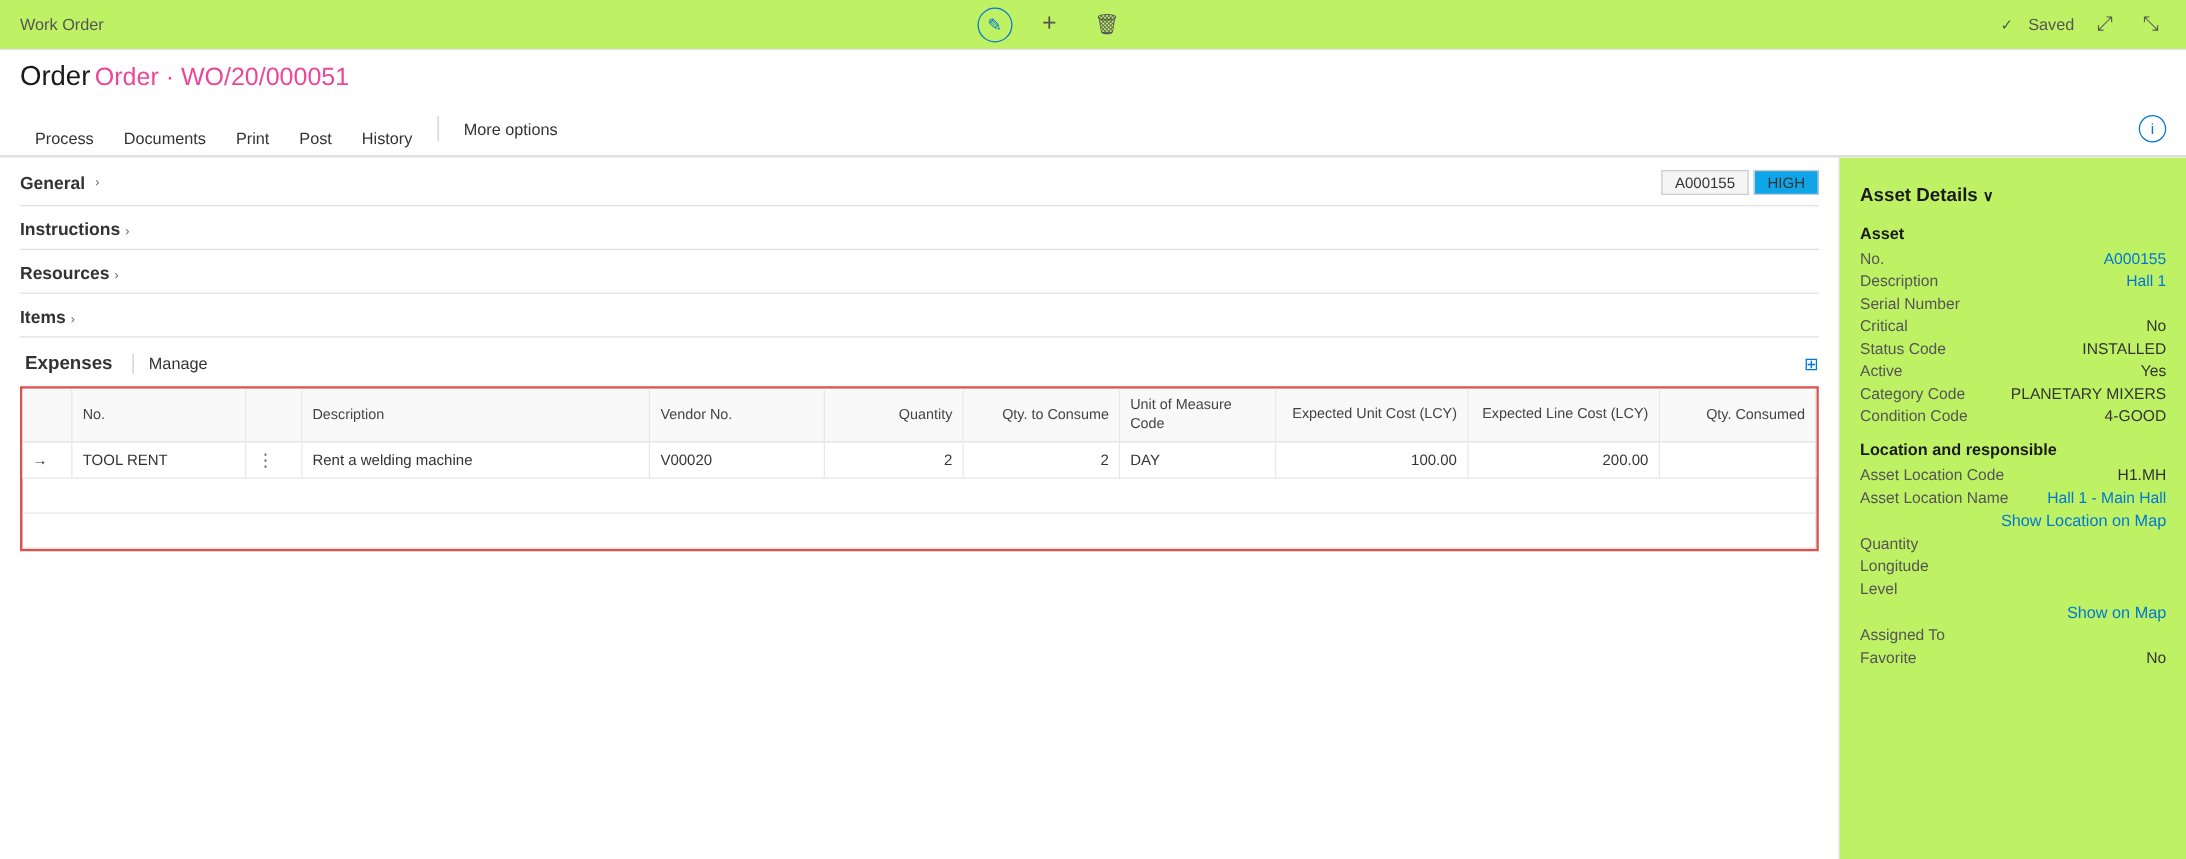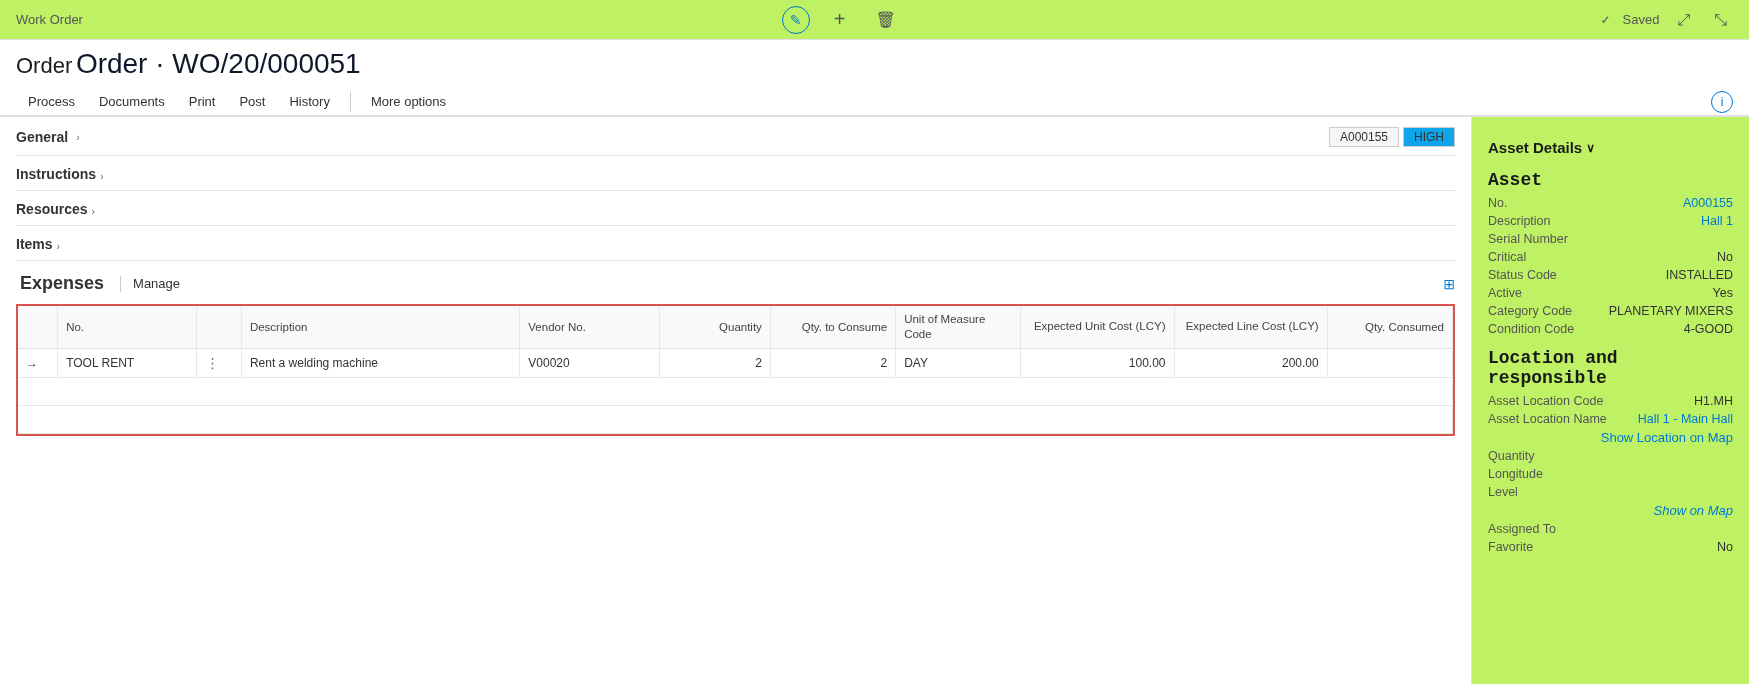"Order · WO/20/000051" span { color: #0f172a -> #ec4899; font-size: 28px -> 20px }
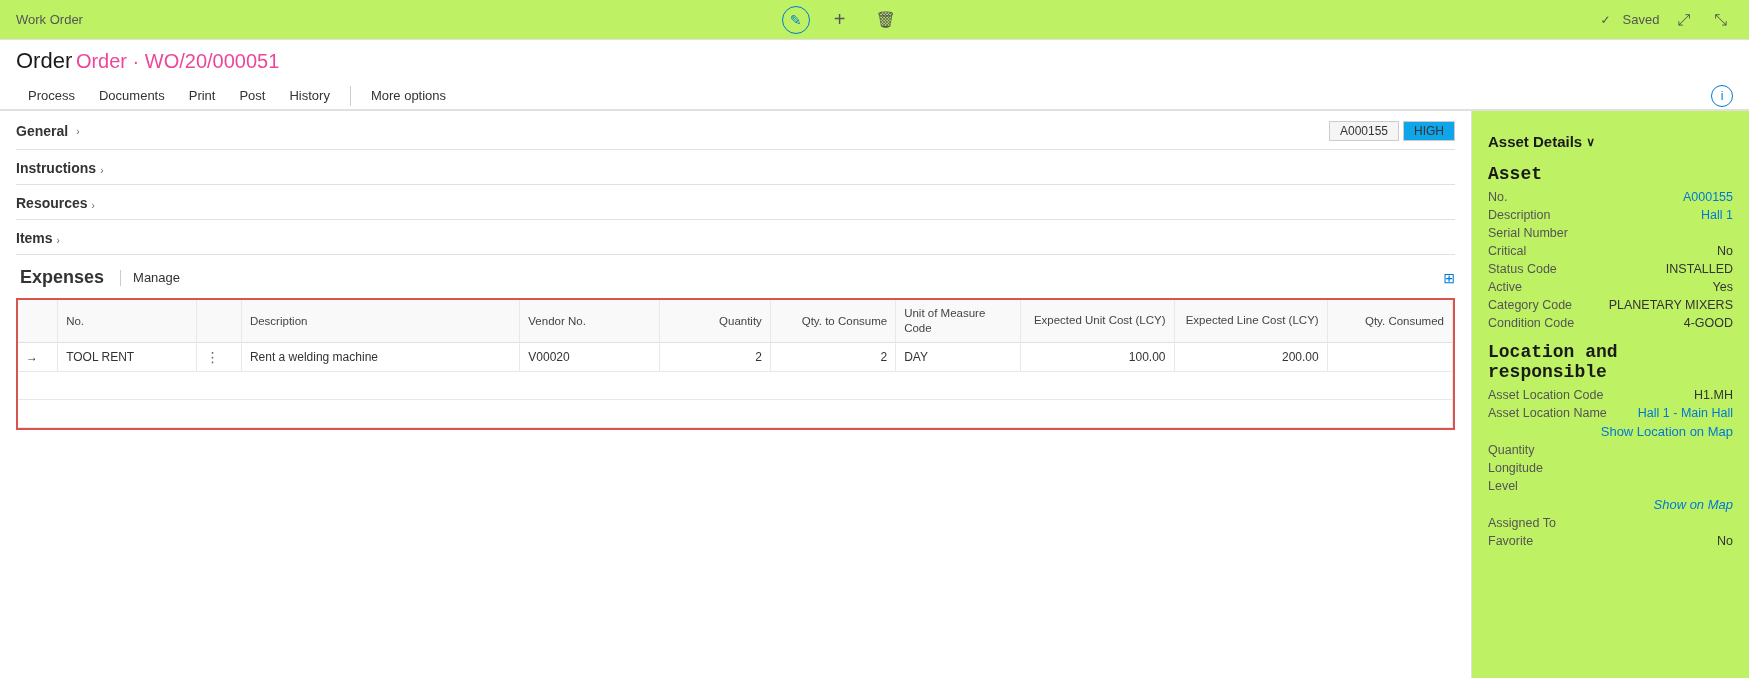"Process" .menu-item { margin-top: none -> 15px }
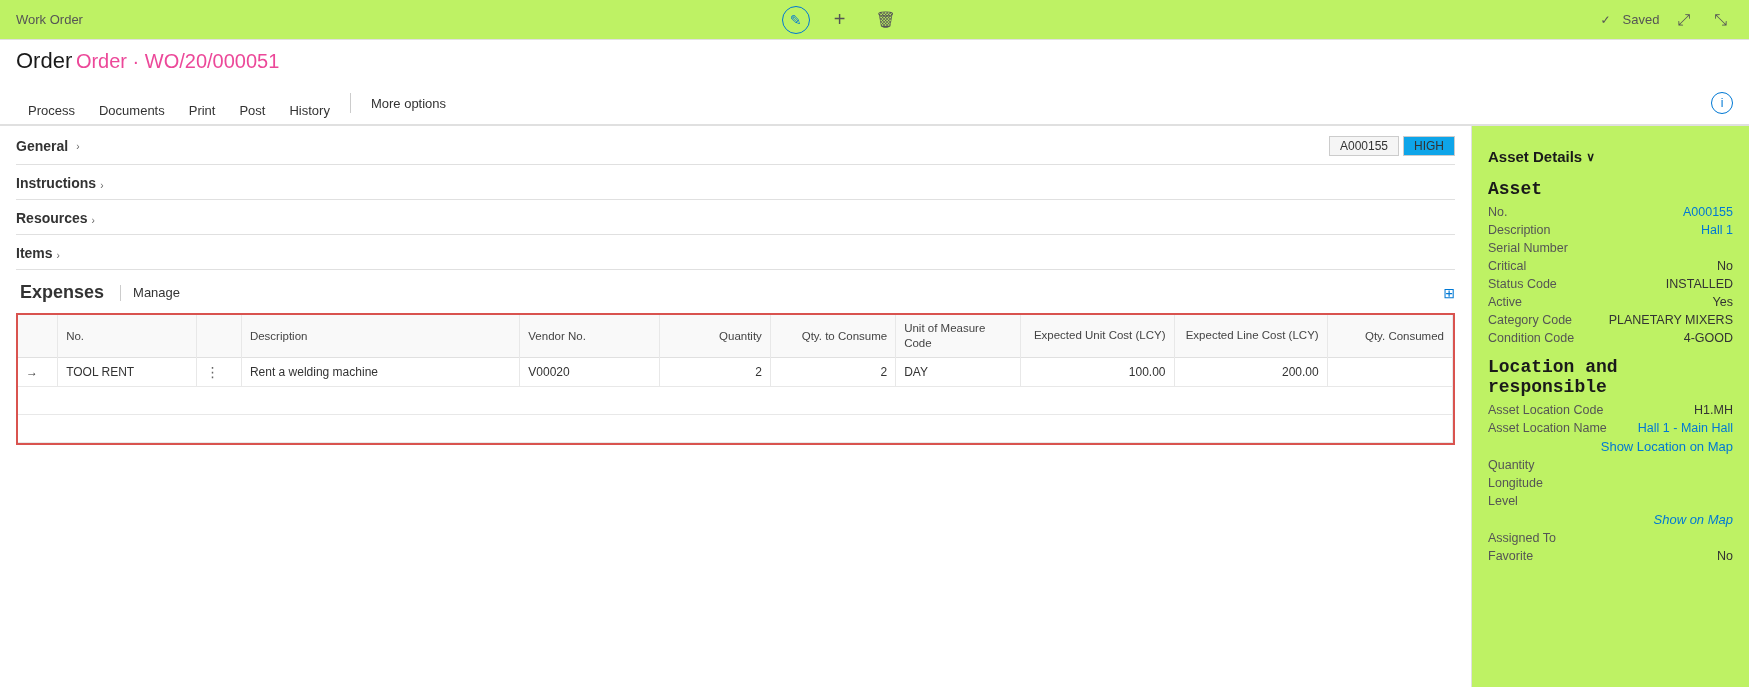"Asset" .panel-section-title { font-family: Liberation Mono, monospace -> none; font-size: 18px -> 13px }
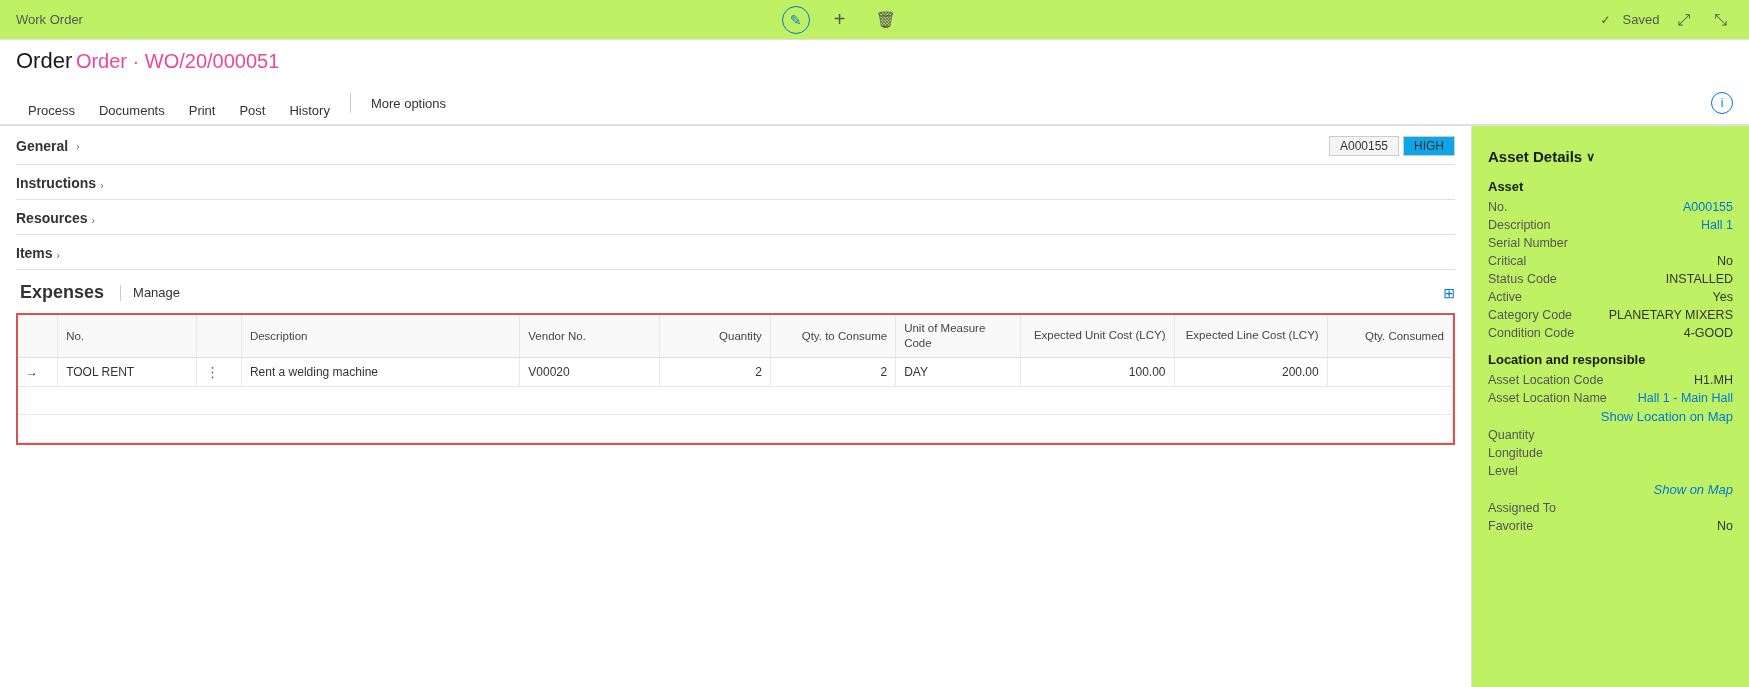"Expenses" .expenses-tab { font-size: 18px -> 15px }
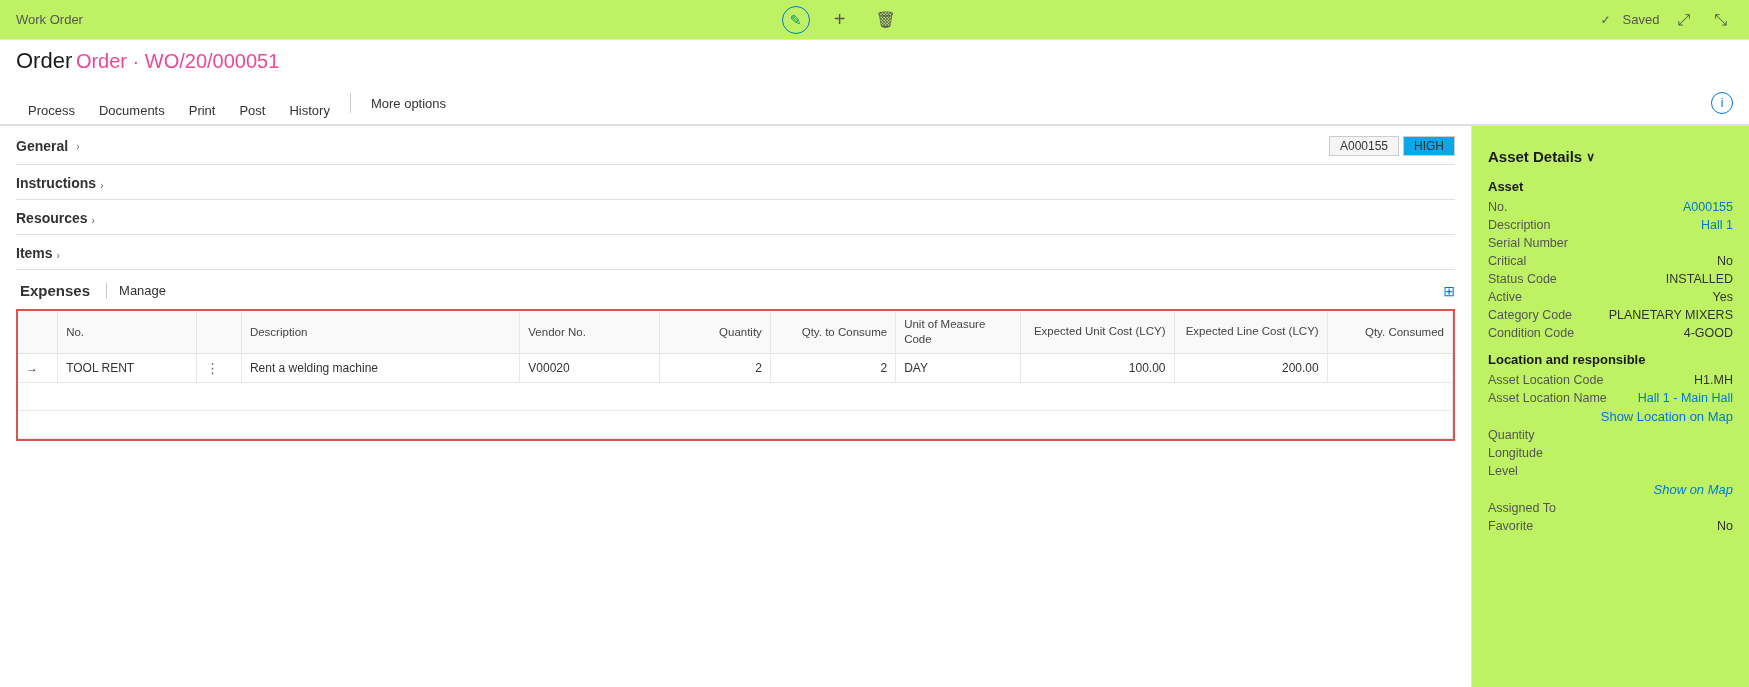"Show on Map" div { font-style: italic -> none }
